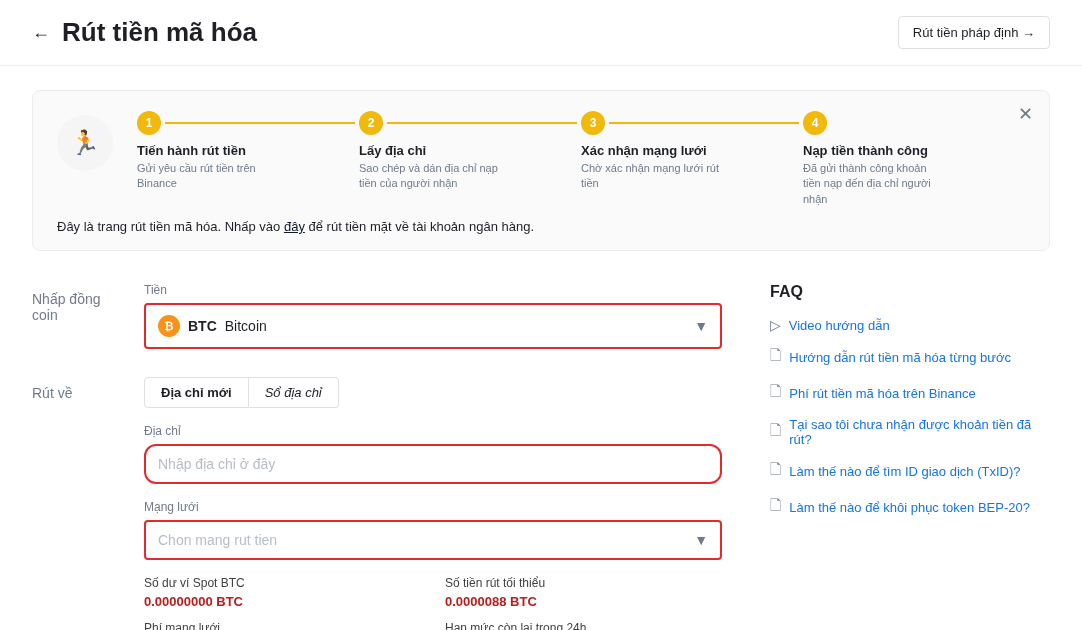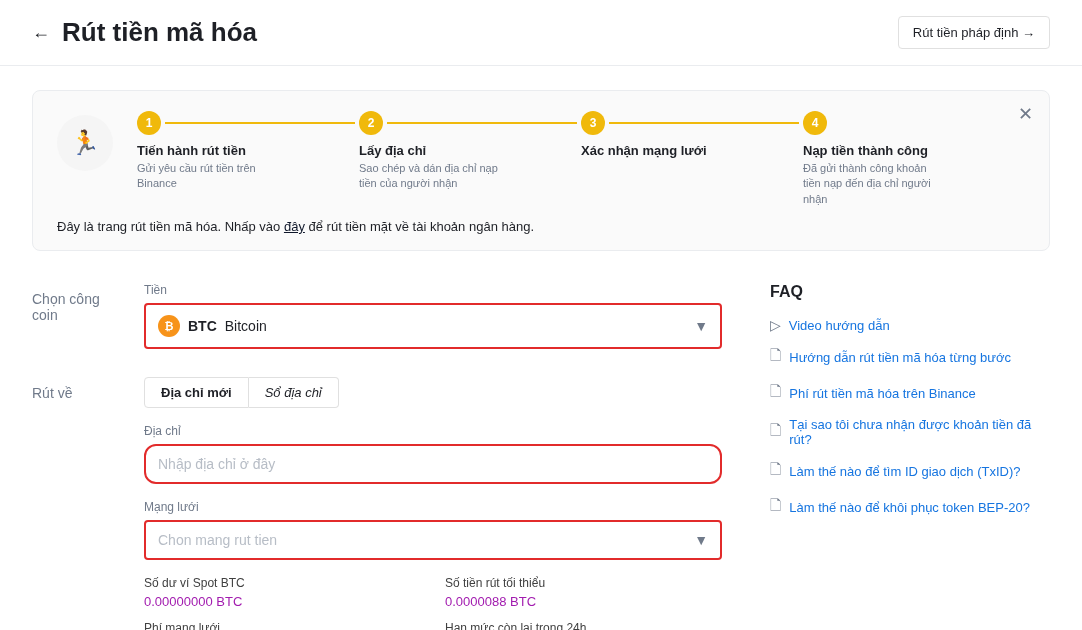"Chờ xác nhận mạng lưới" div.step-desc { html: none -> <div>Chờ xác nhận mạng lưới rút tiền</div> }
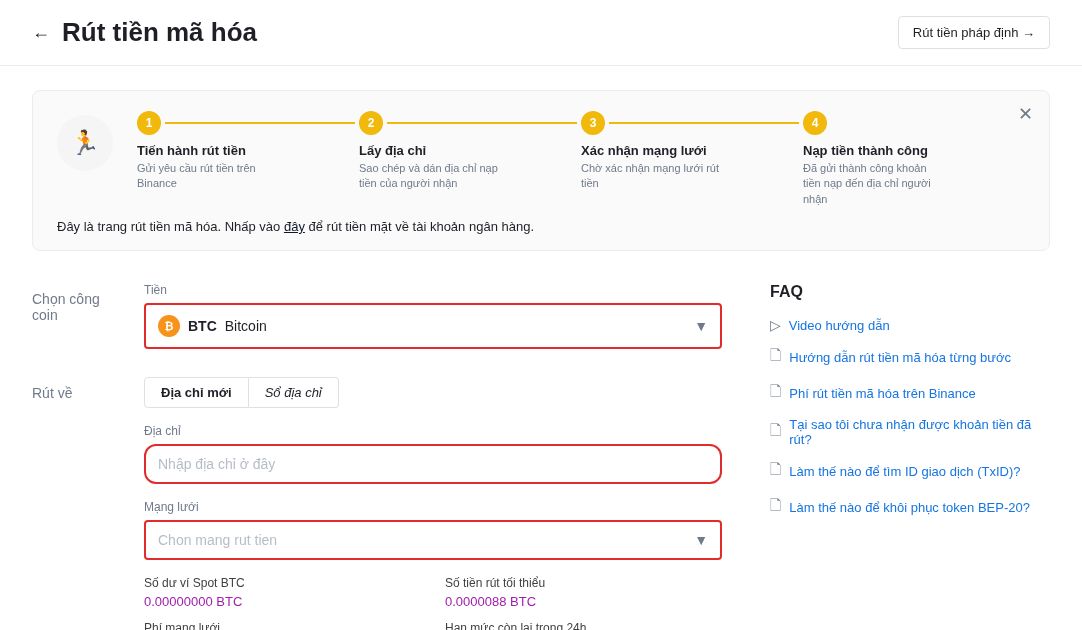"Chọn công coin" div.section-label { text: Chọn công -> Nhấp đồng }
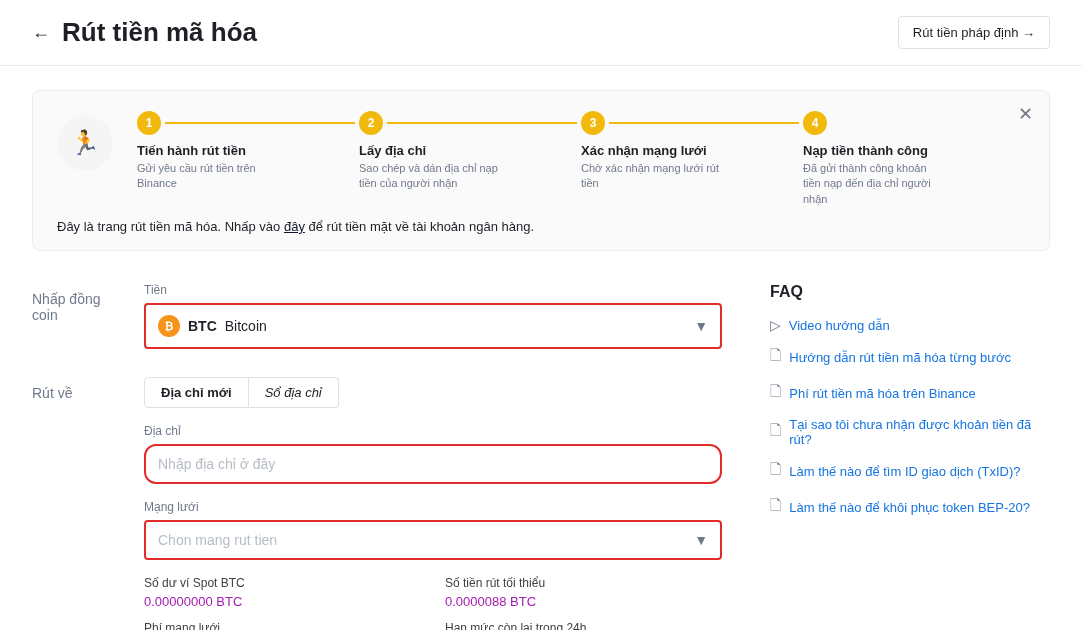"0.00000000 BTC" .stat-value { color: #a21caf -> #b91c1c; font-weight: 400 -> 700 }
